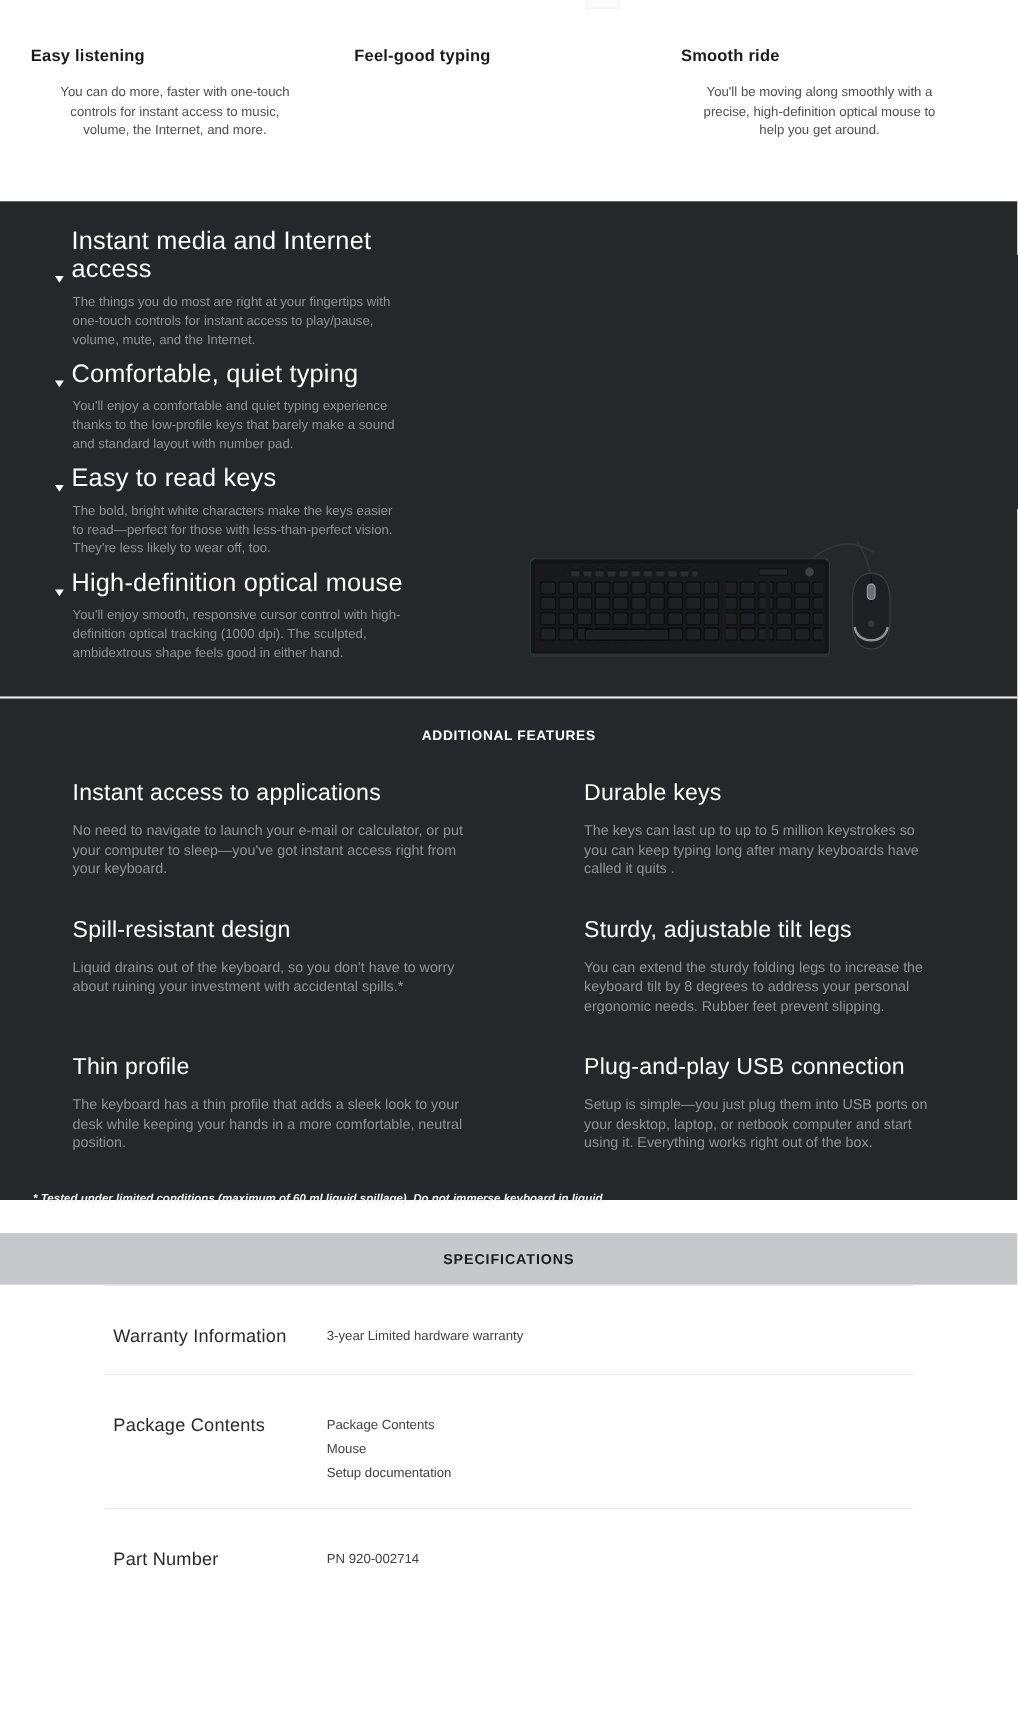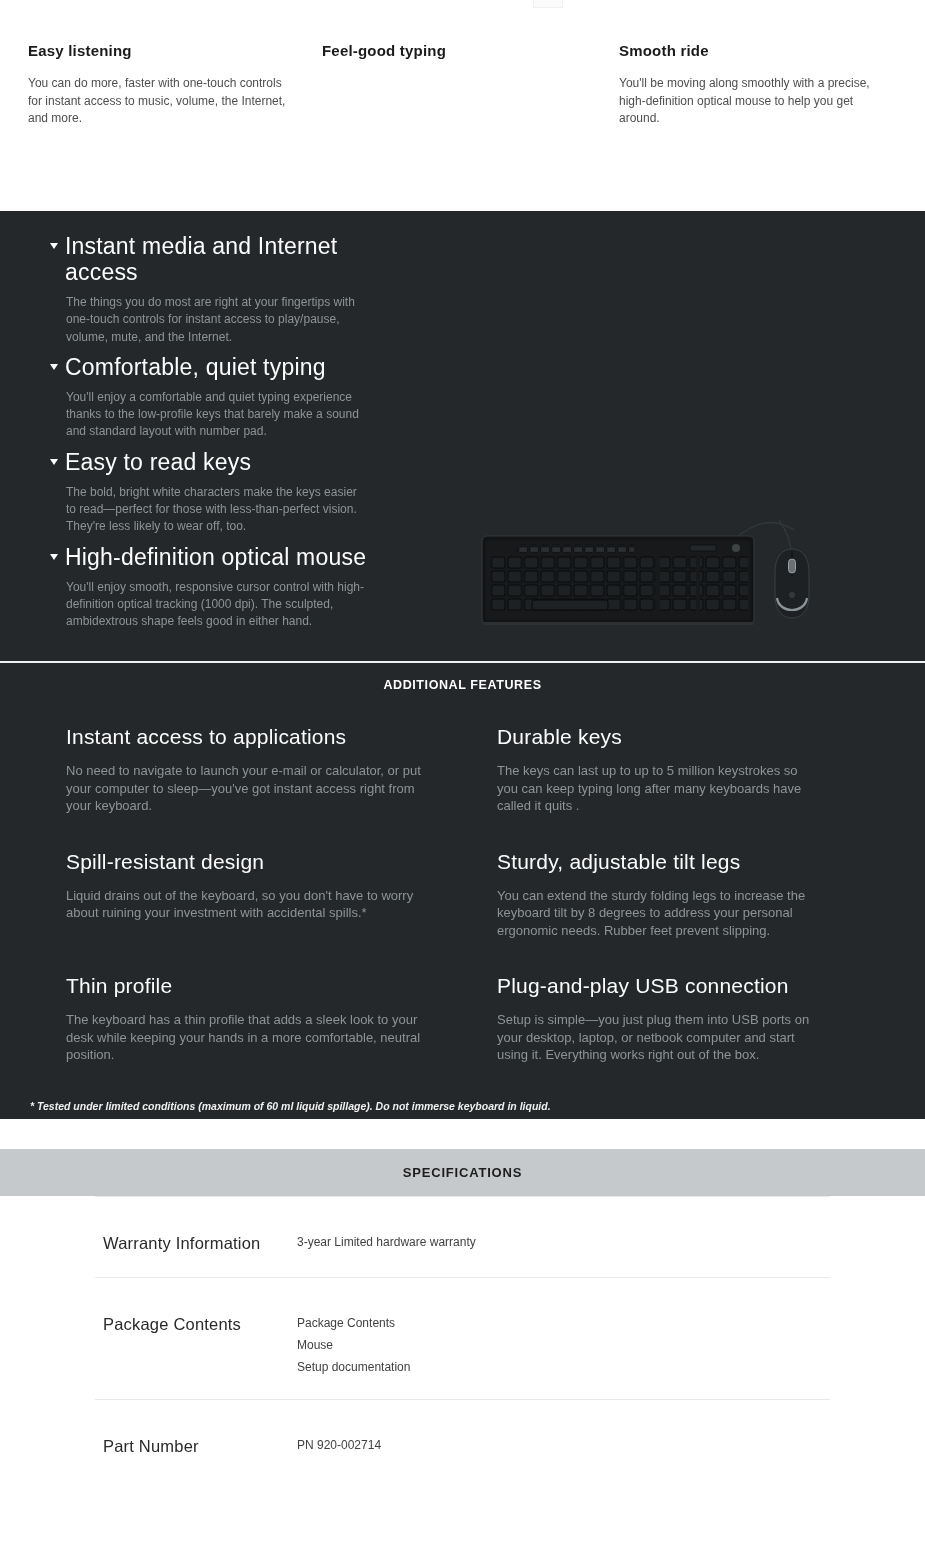"Easy listening" .highlights { height: 211px -> 183px }
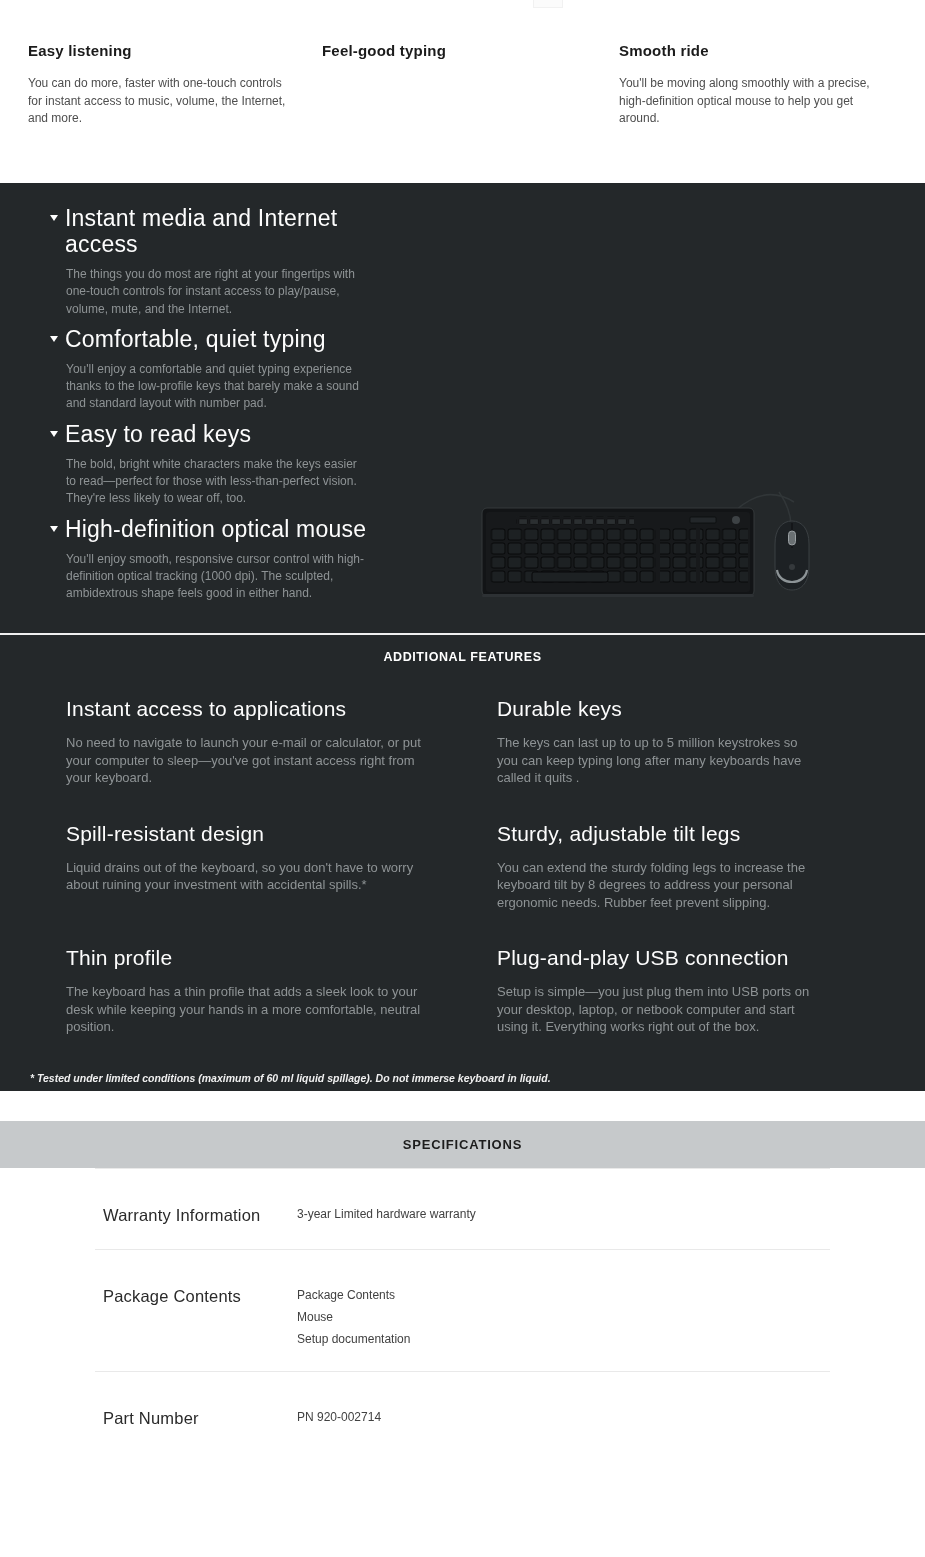"You can do more, faster" .hl-col p { margin: 0 -> 16px; text-align: none -> center }
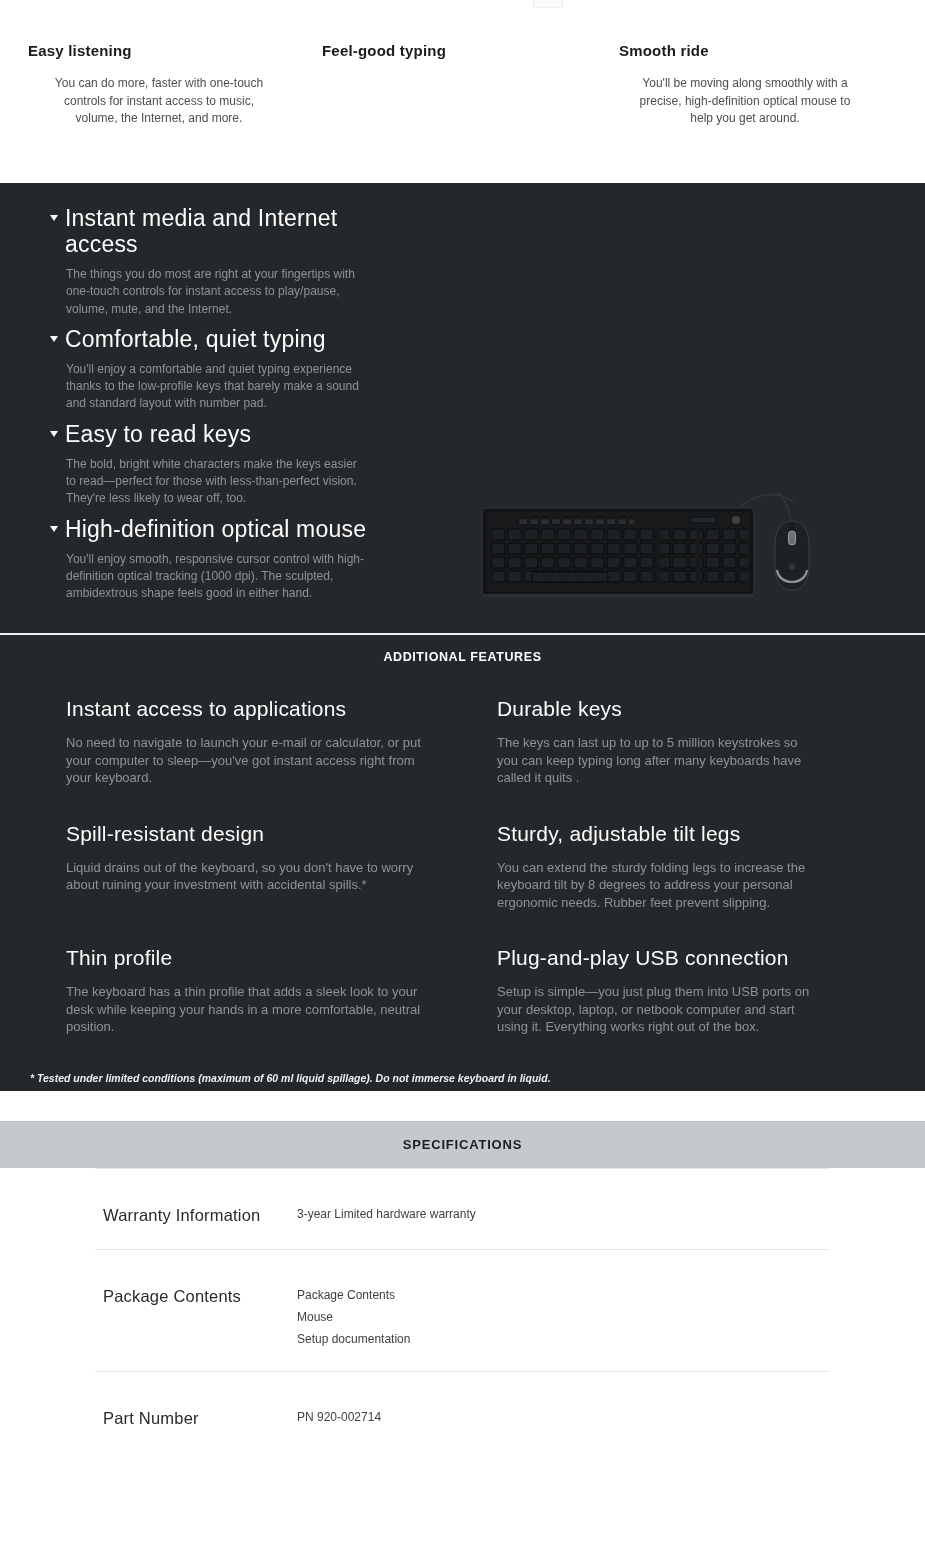"Instant media and Internet access" .feature-head { align-items: flex-start -> flex-end }
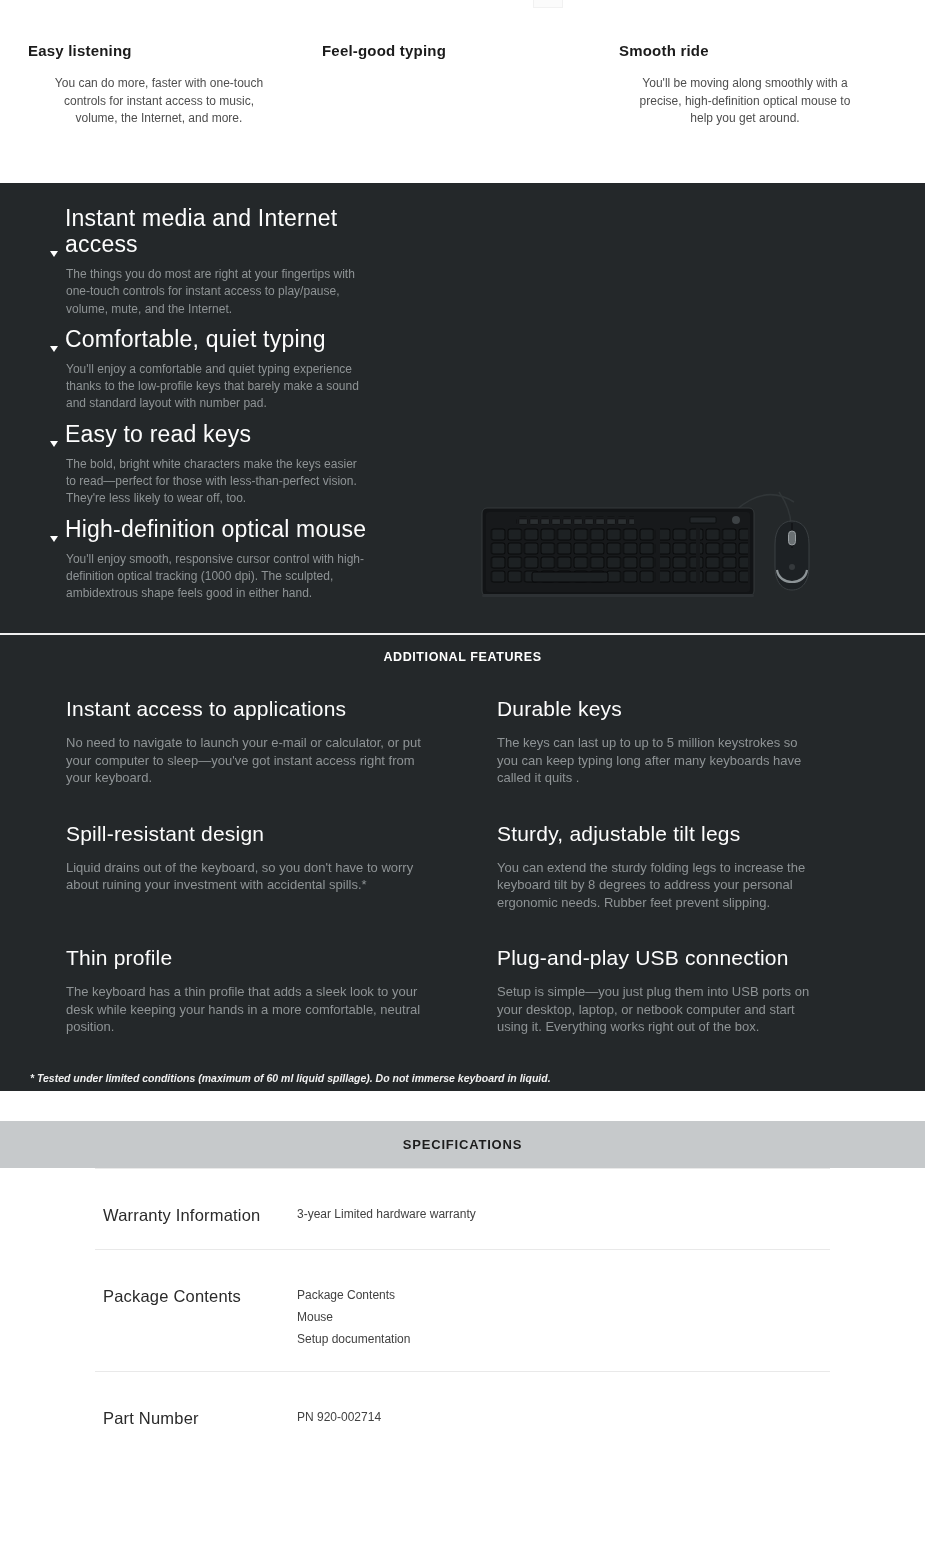"ADDITIONAL FEATURES" .sec-heading { margin: 0 -> 12px }
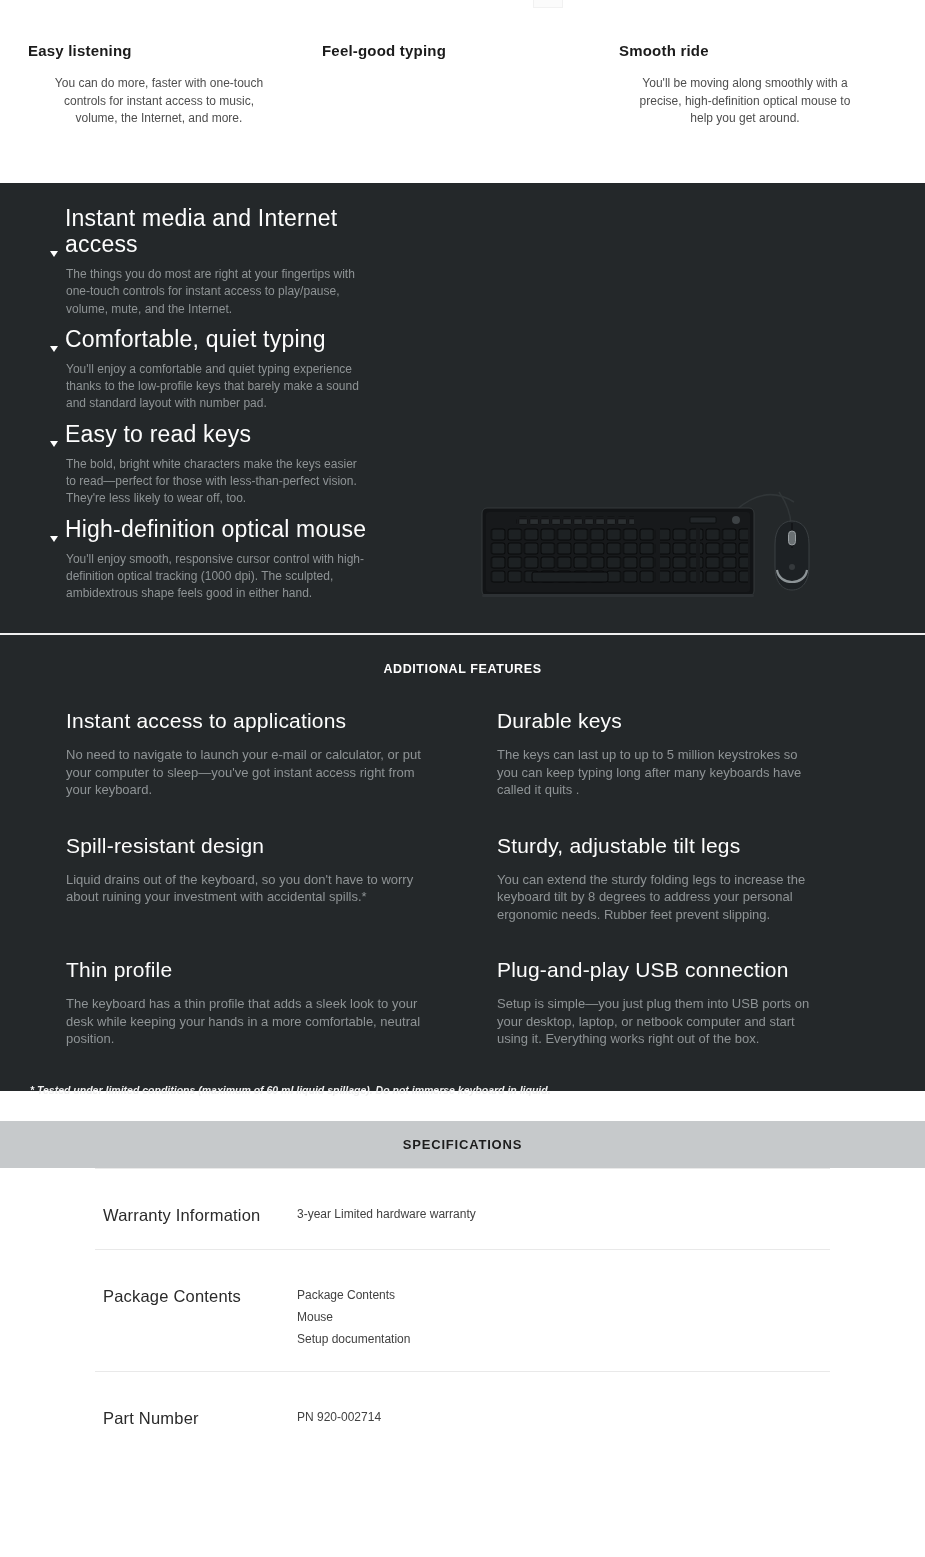"Instant access to applications" .add-grid { column-gap: 56px -> 90px }
